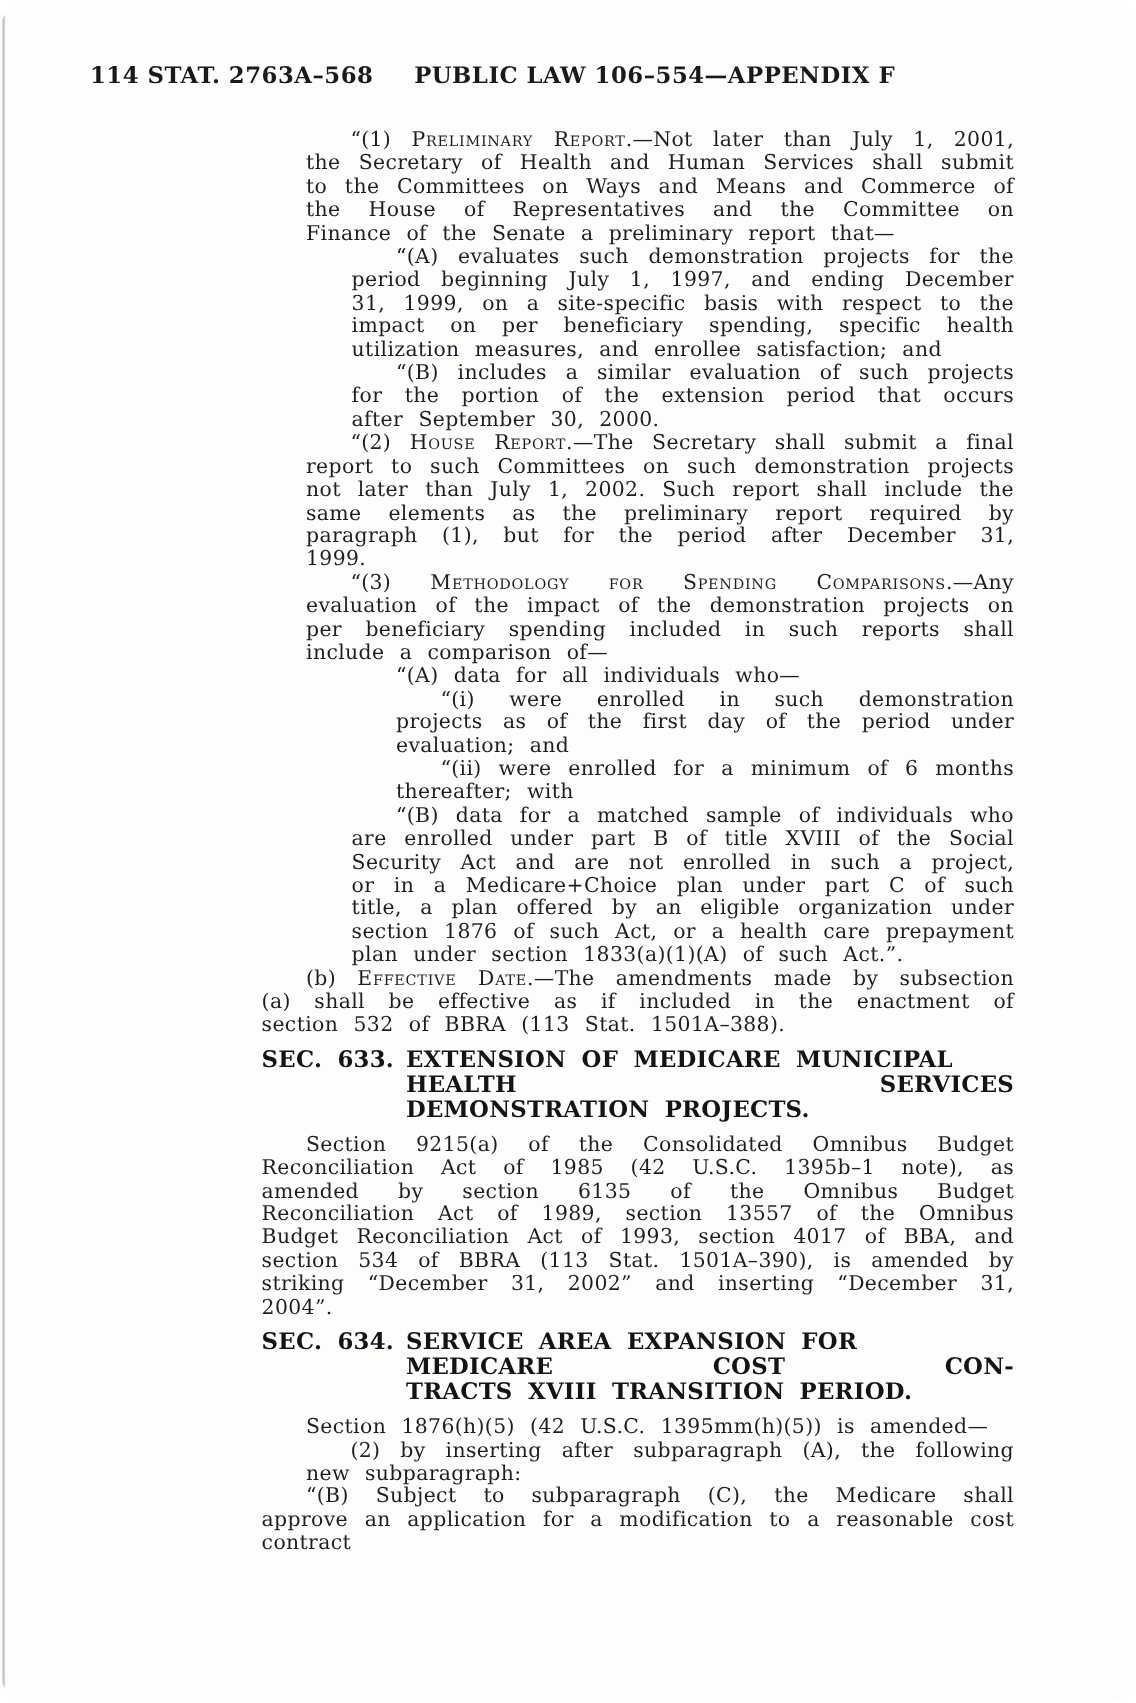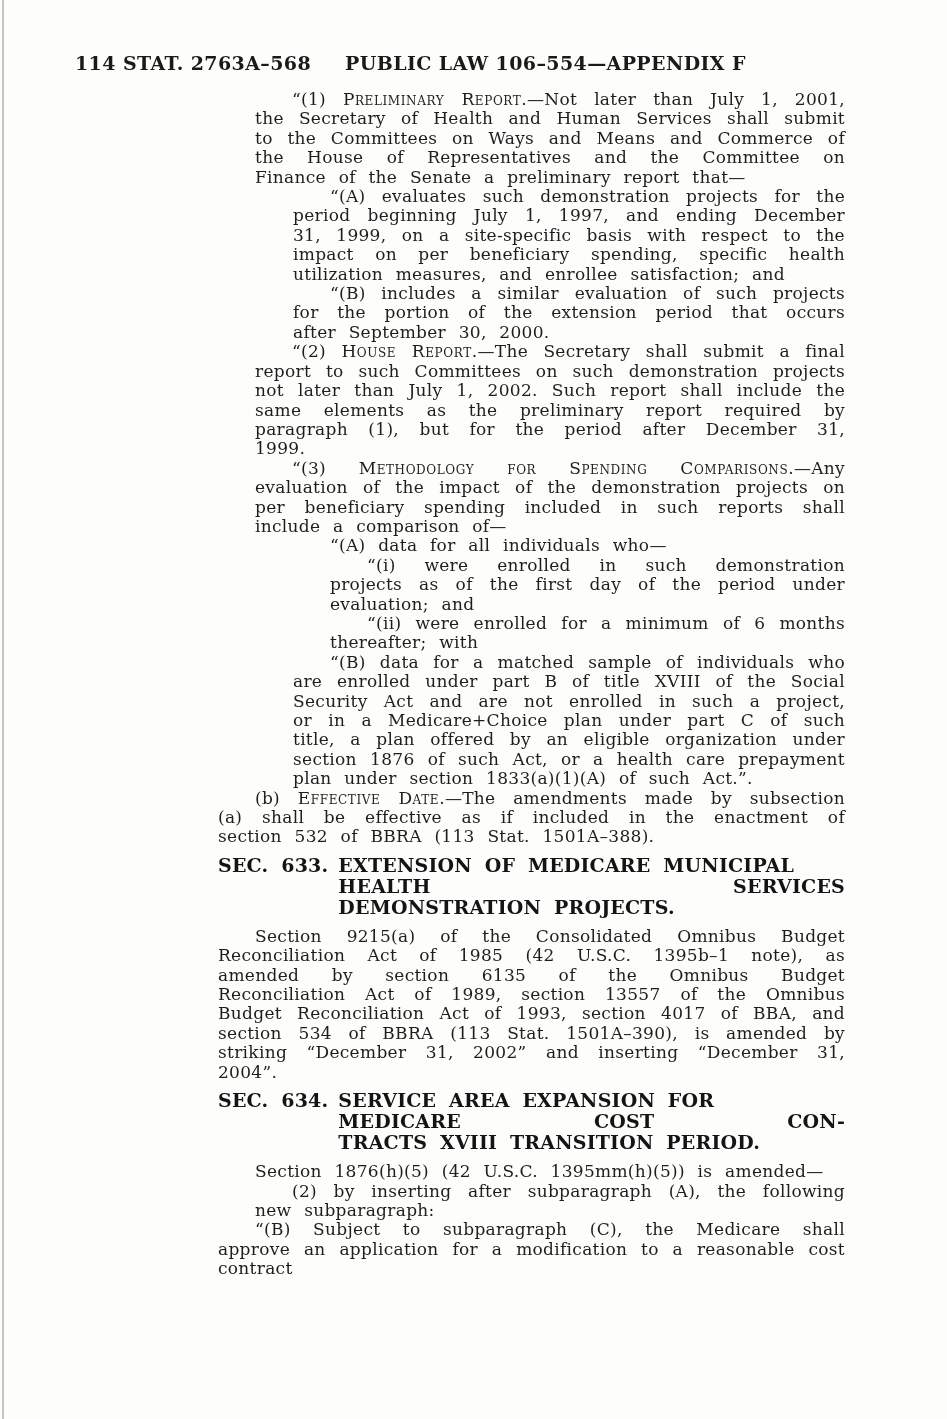"114 STAT. 2763A–568" .page { border-radius: none -> 26px }
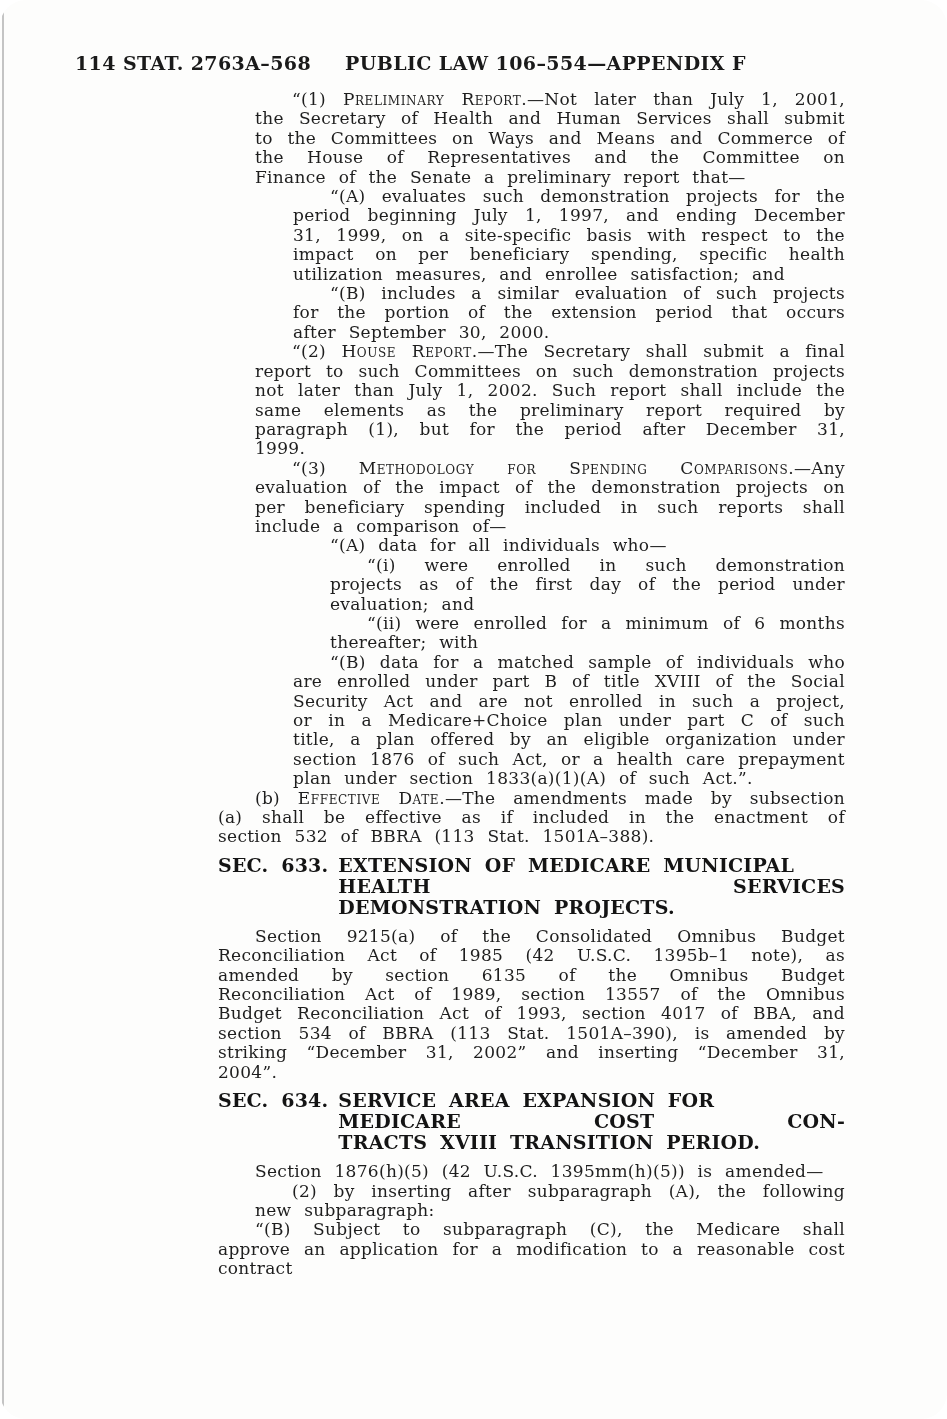"“(1) Preliminary Report.—Not later than" .body-col { top: 90px -> 108px }
